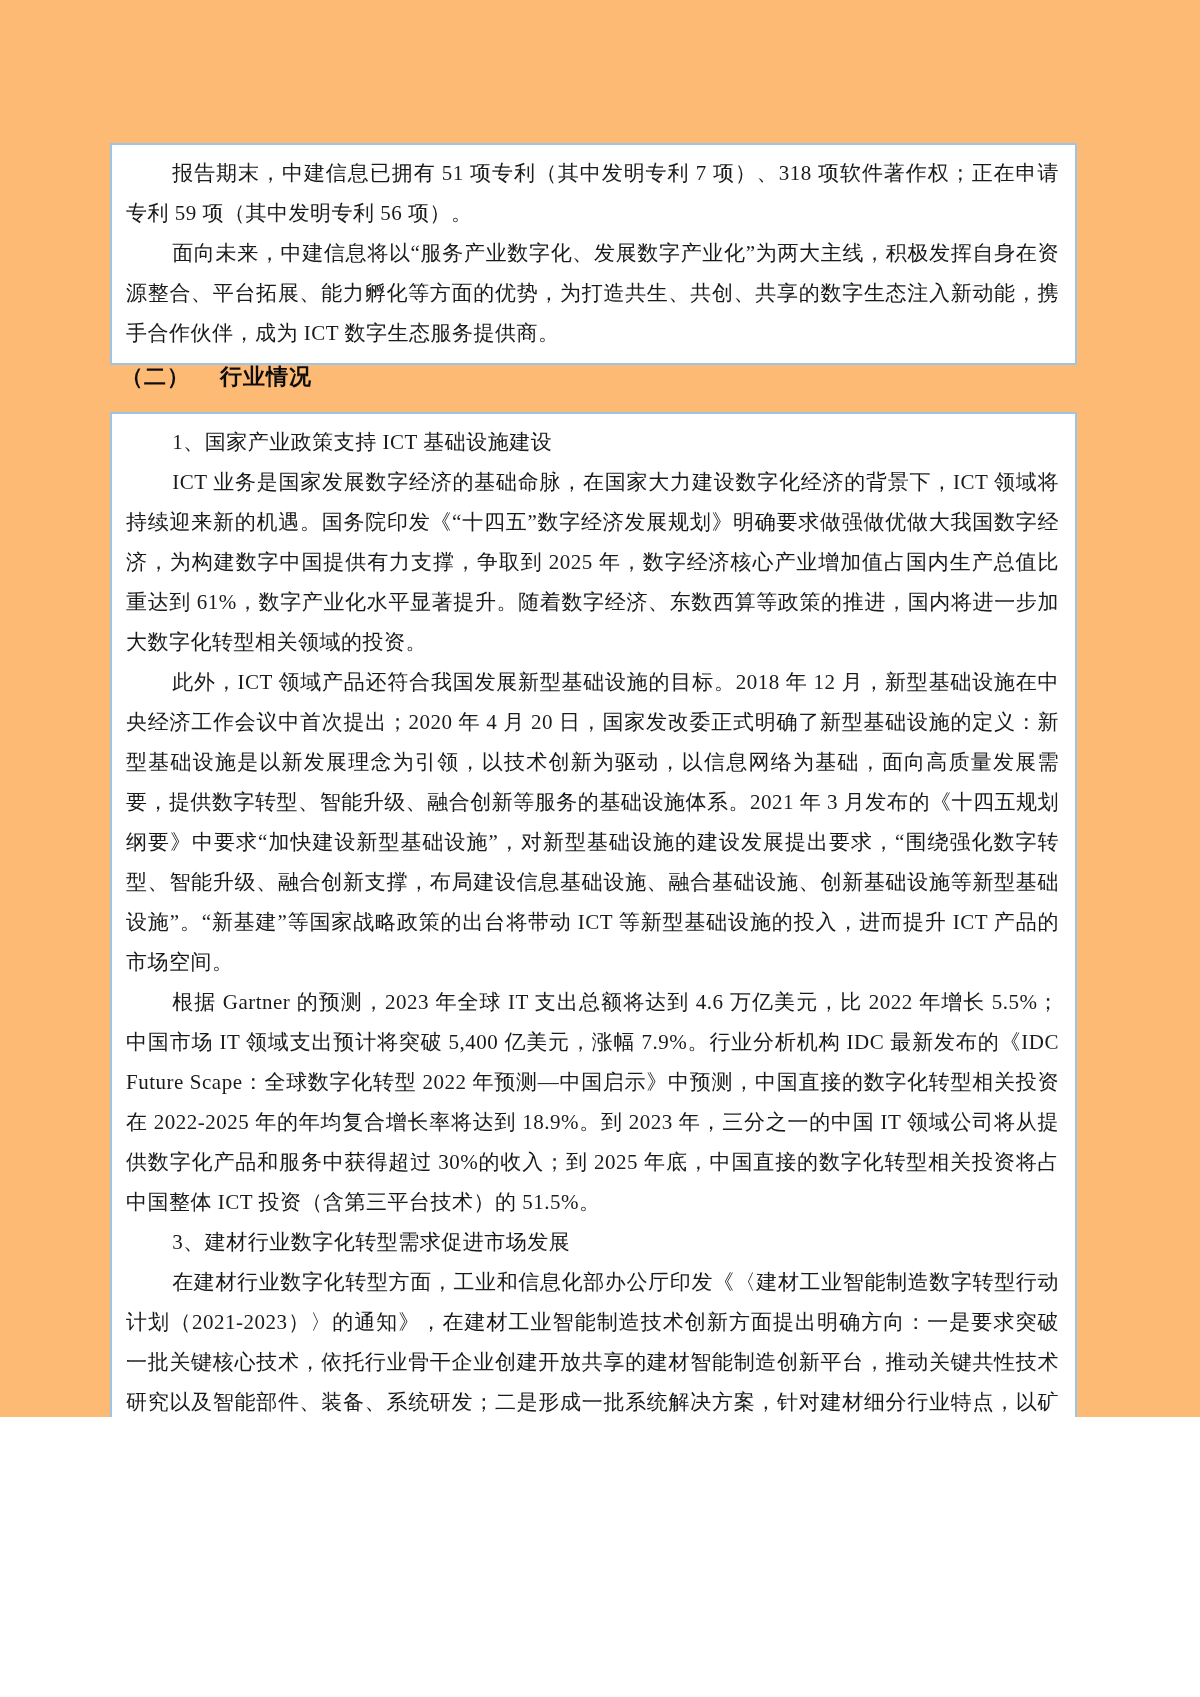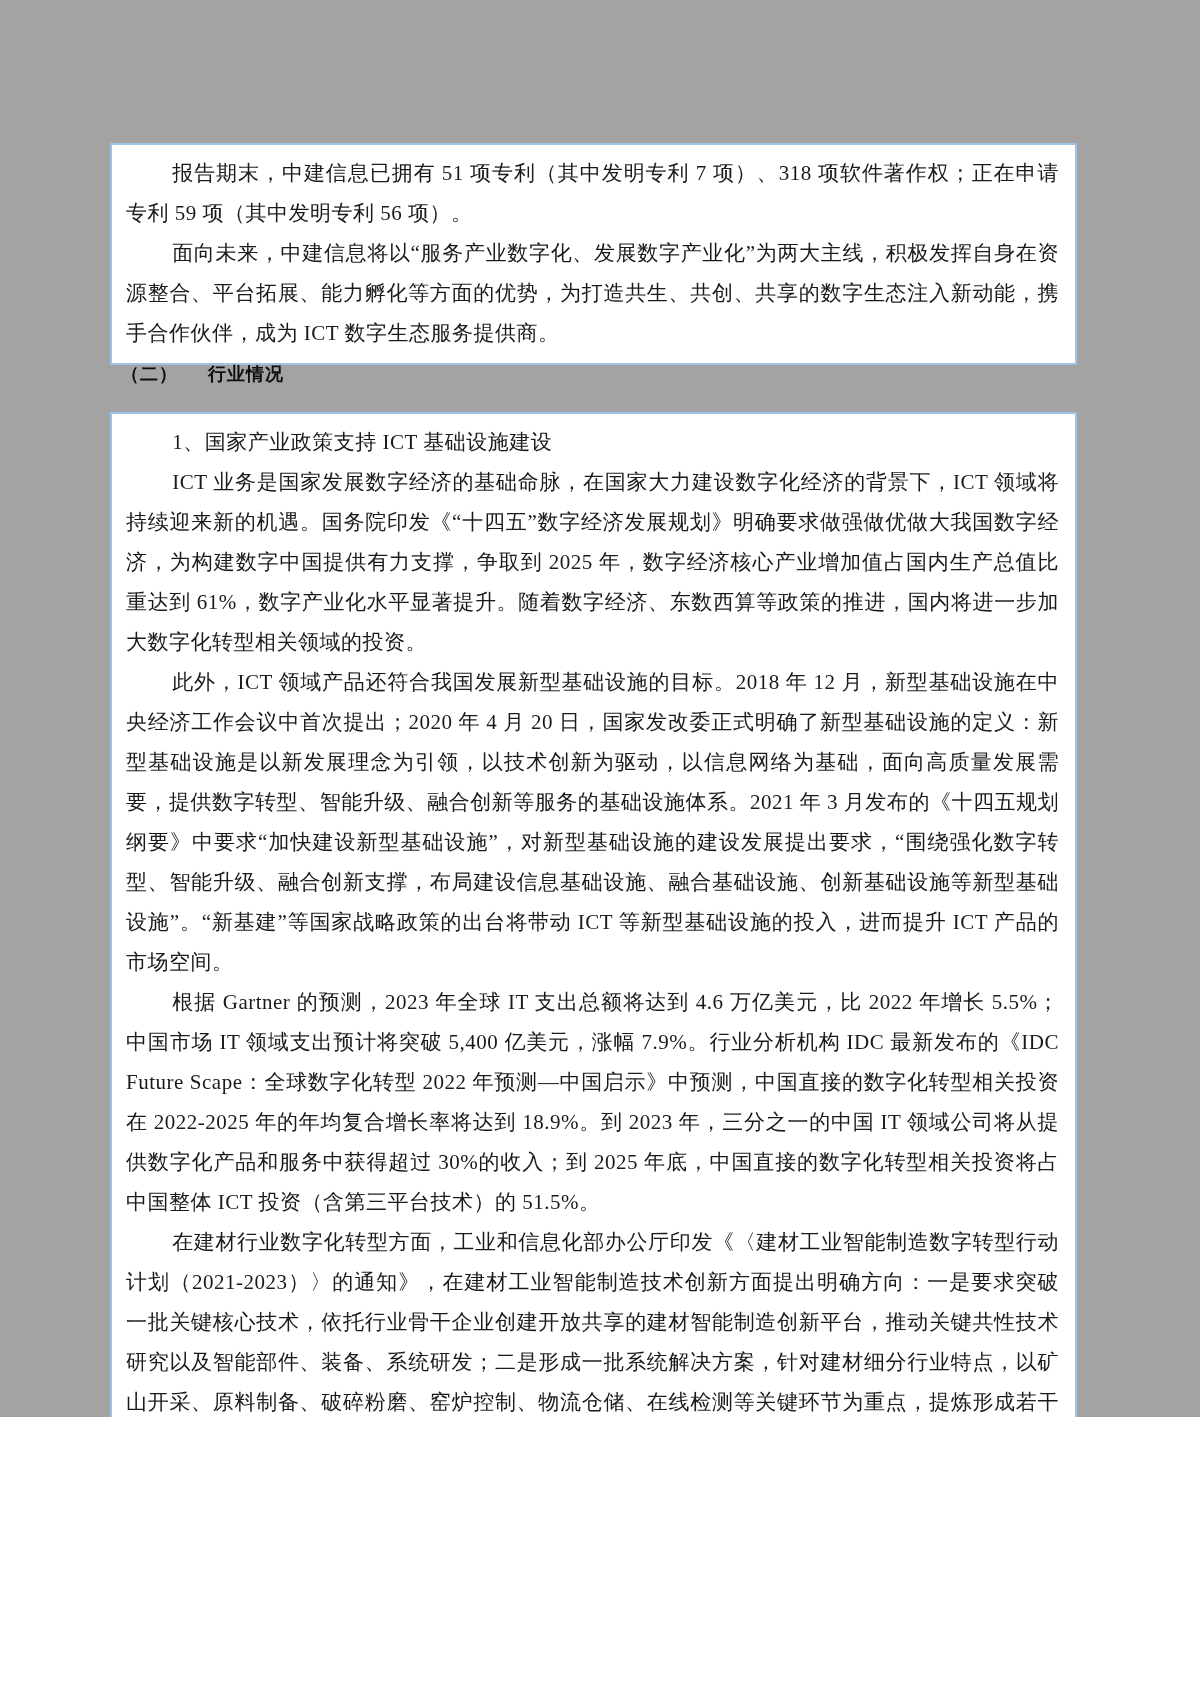"报告期末，中建信息已拥有 51 项专利（其中发明专利 7 项）、318" .page { background: #a3a3a3 -> #fdba74 }
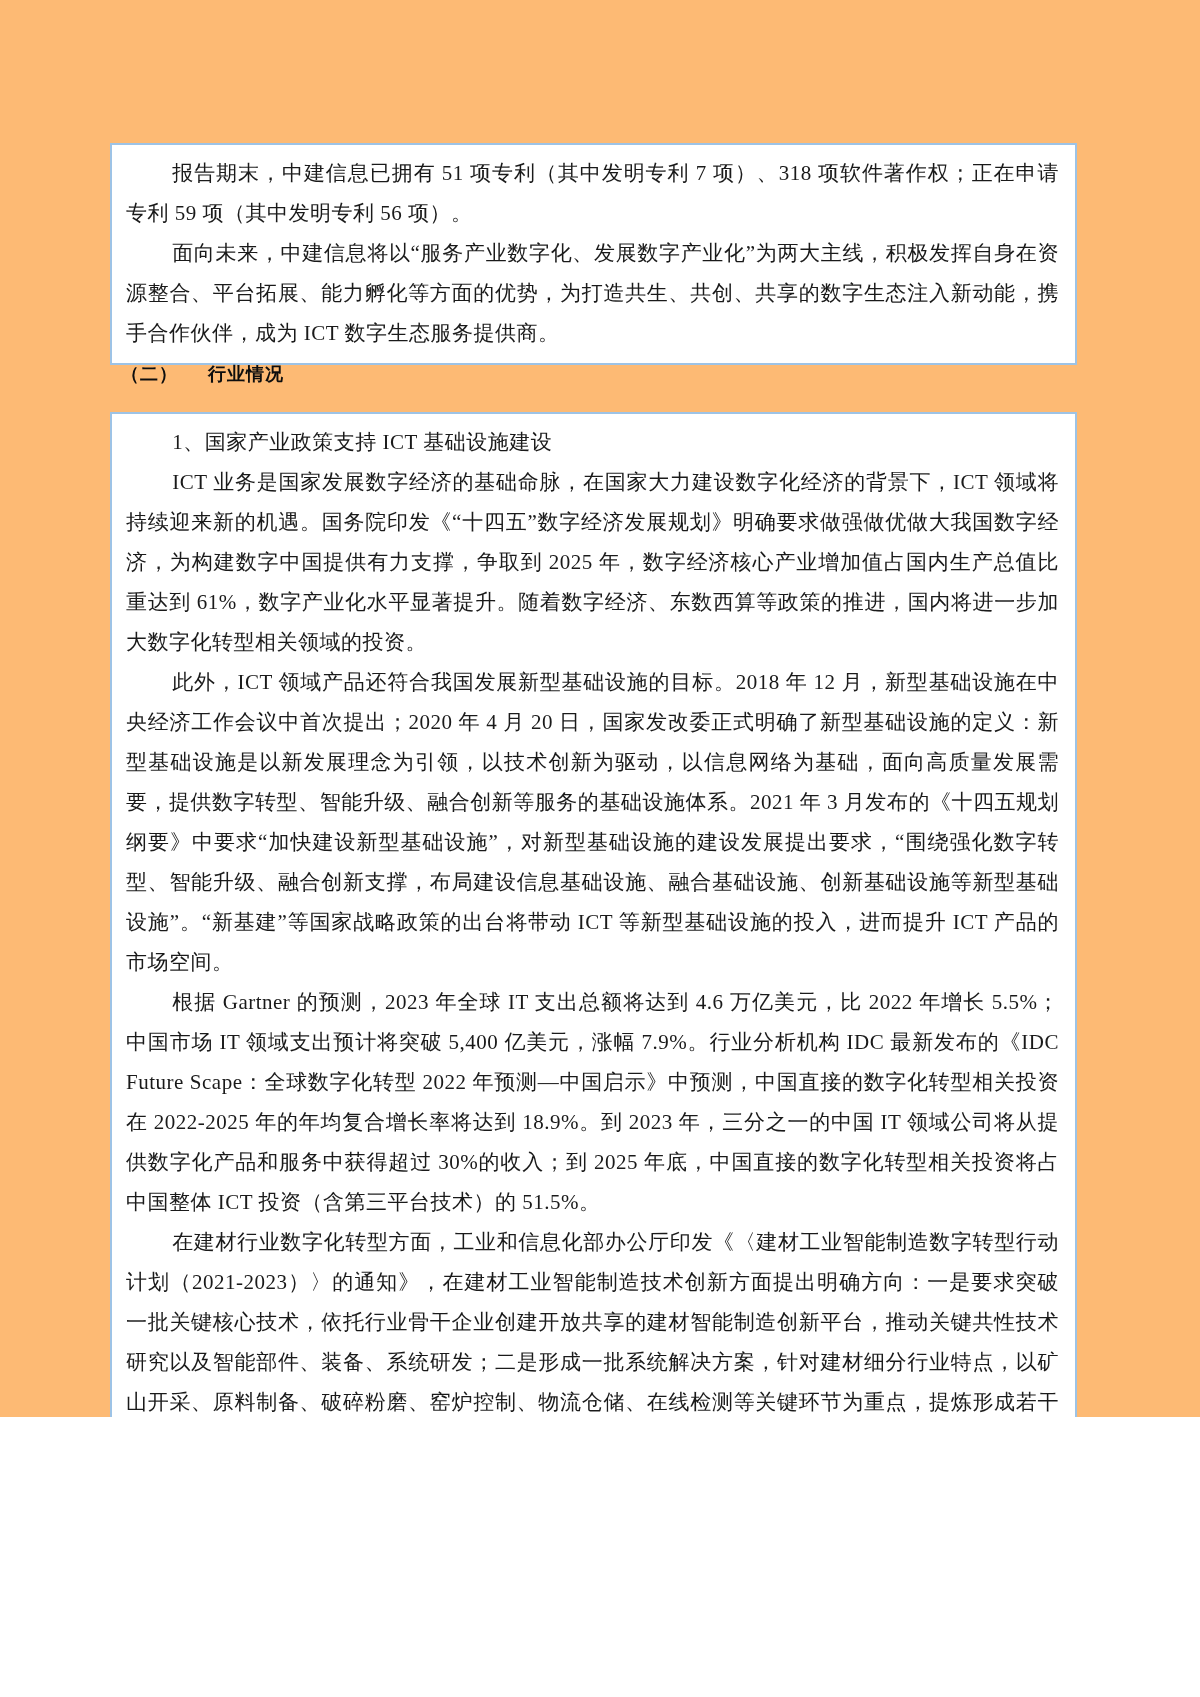"（二） 行业情况" .section-heading { font-size: 18px -> 22px }
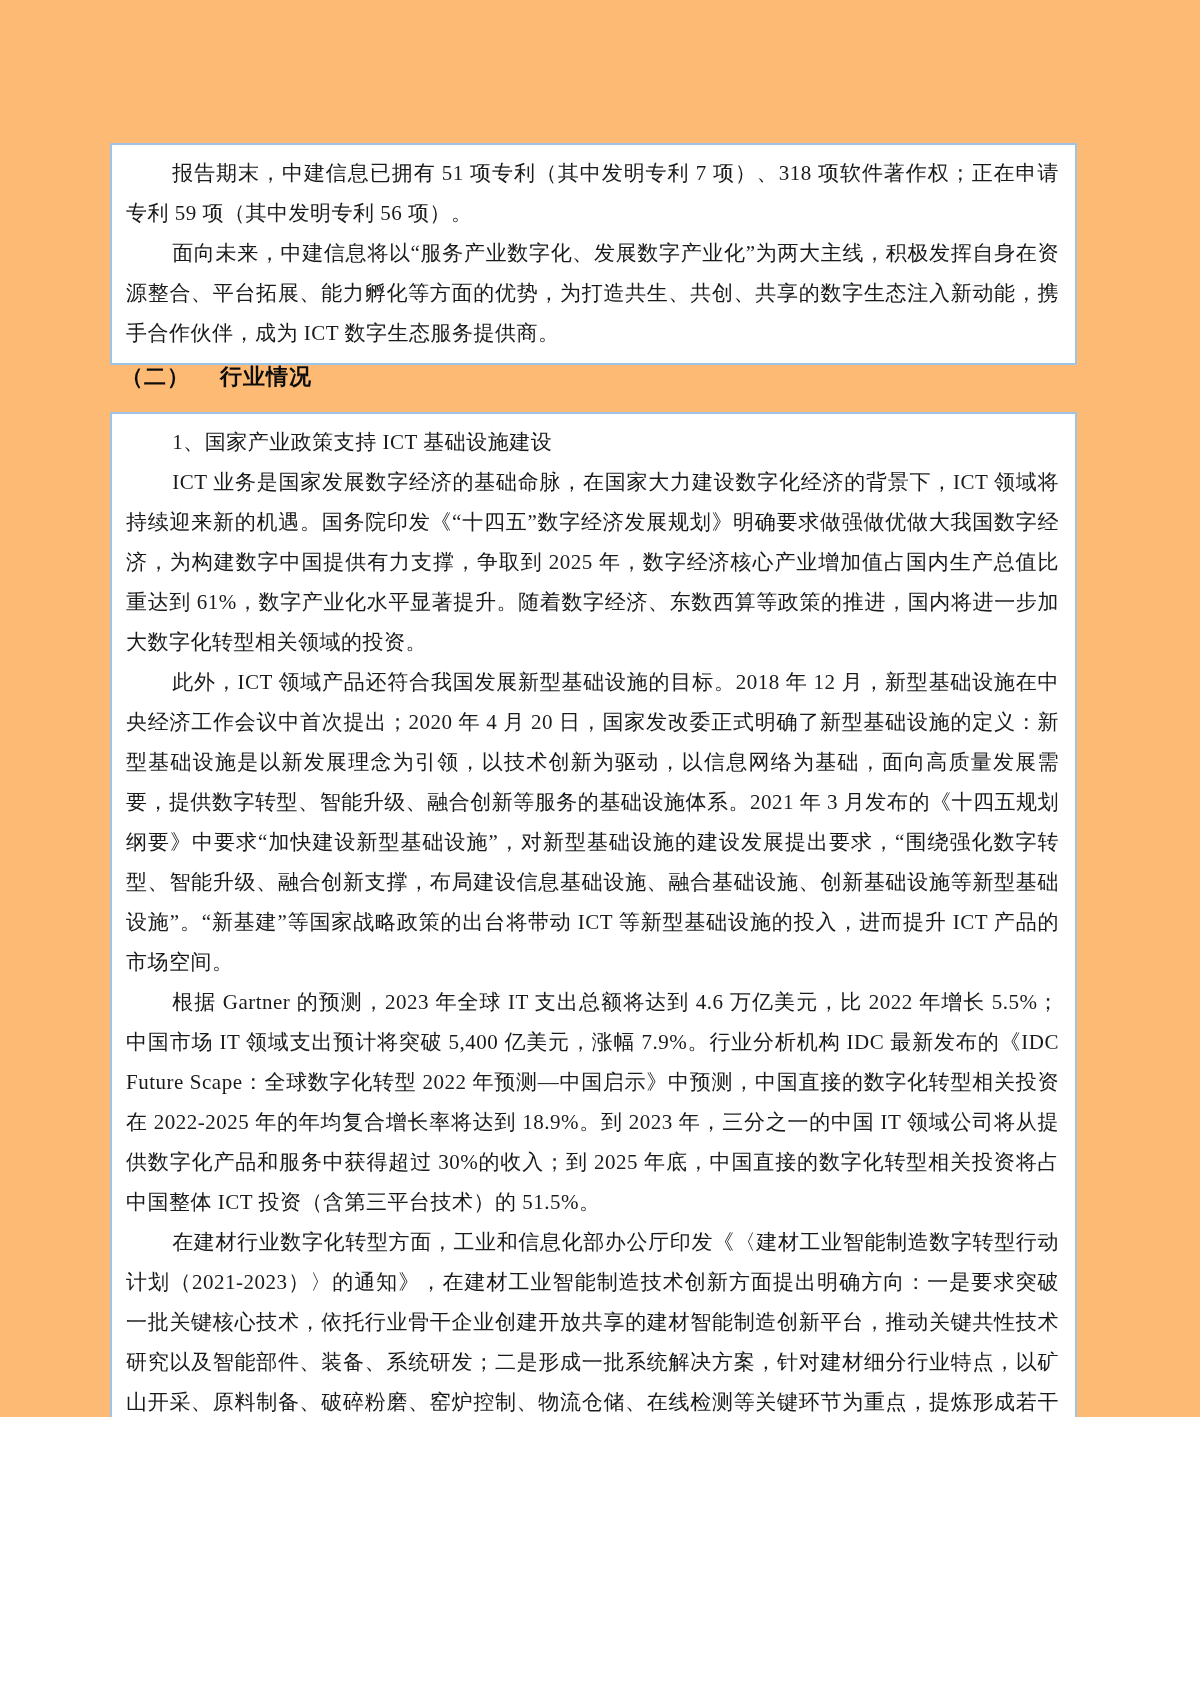"3、建材行业数字化转型需求促进市场发展" p.para { html: none -> <p>3、建材行业数字化转型需求促进市场发展</p> }
